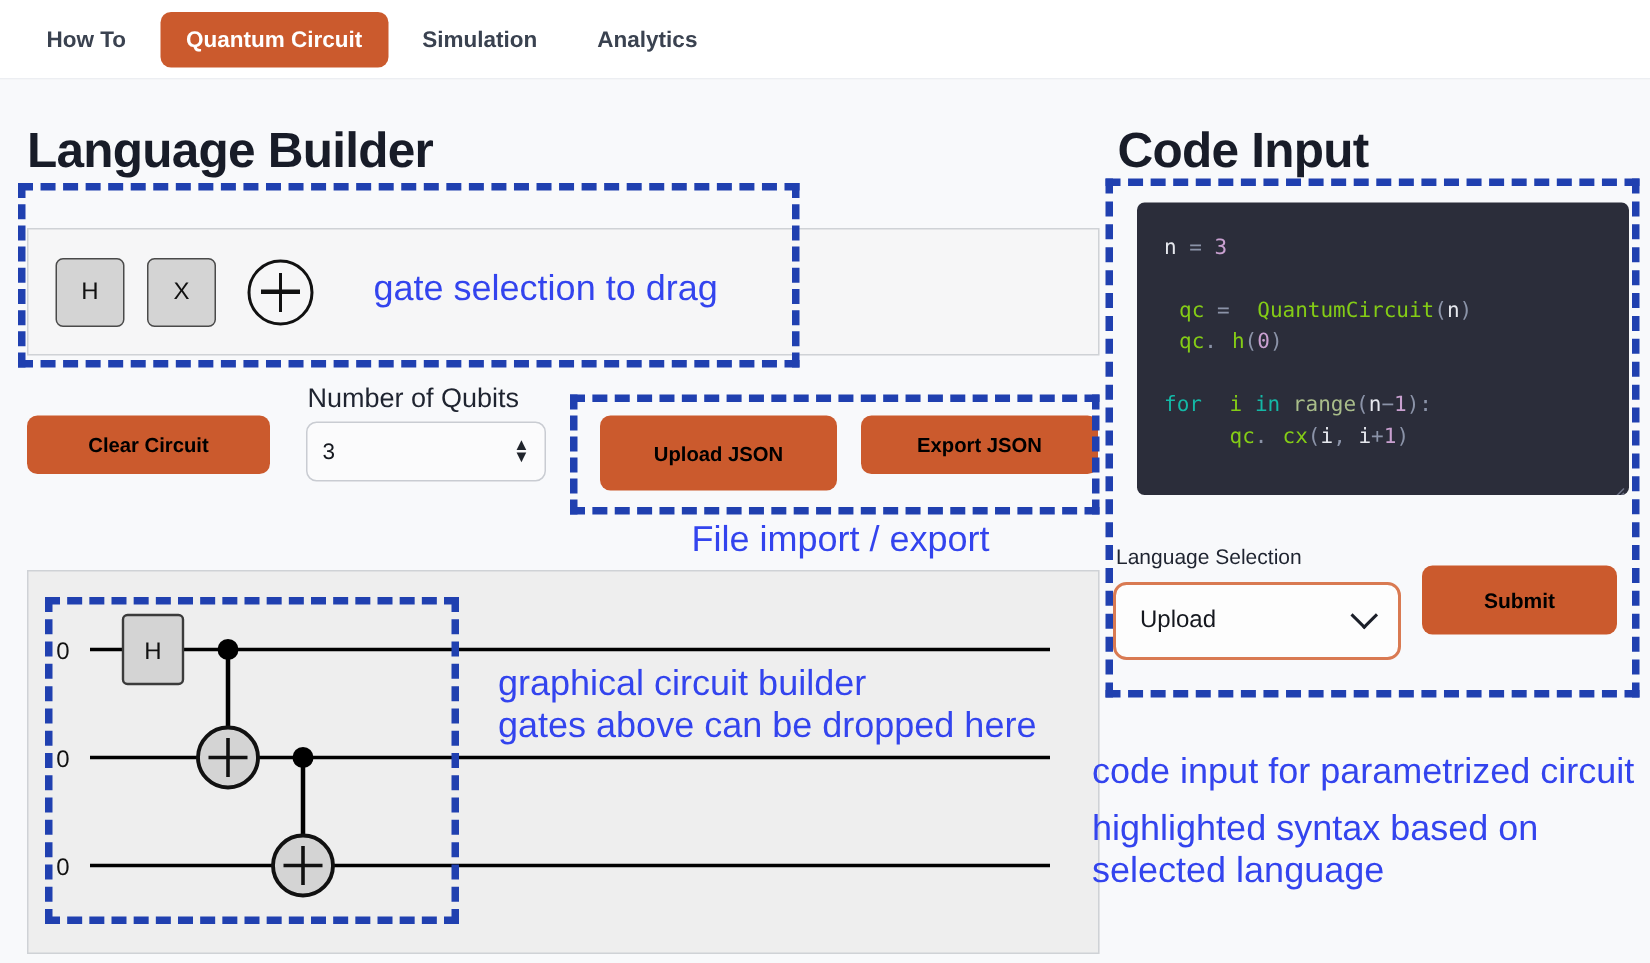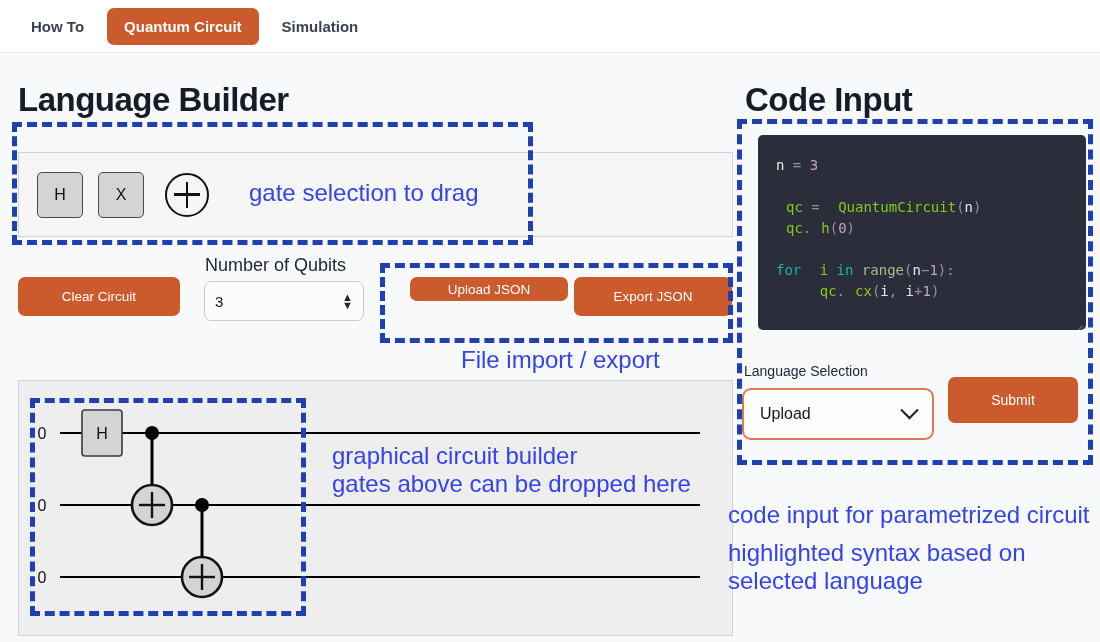"Analytics" div.nav-item { html: none -> <div>Analytics</div> }
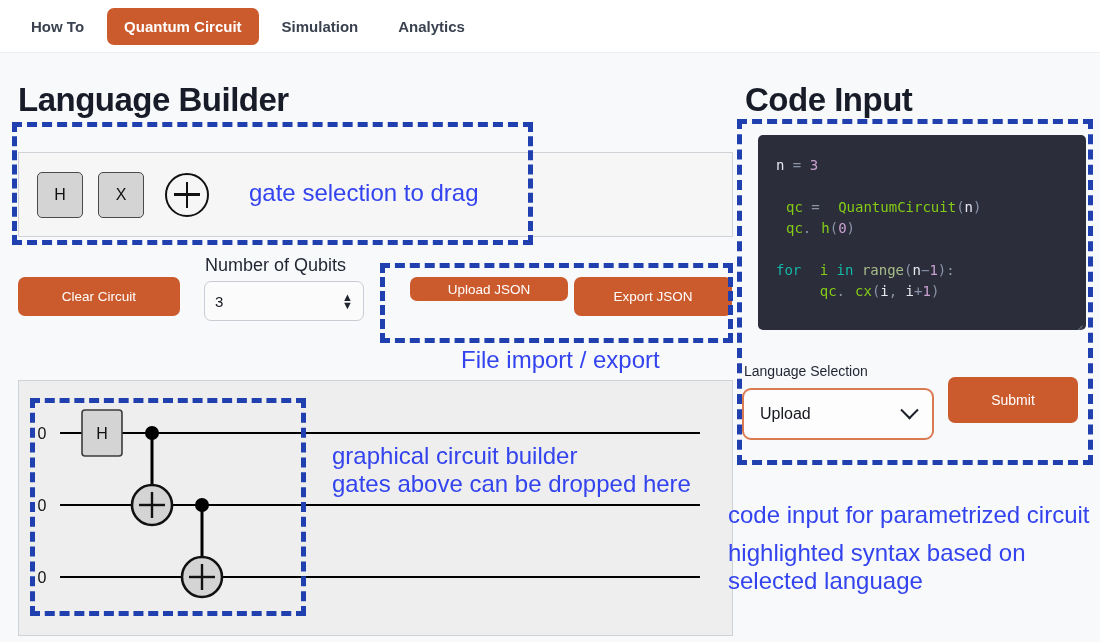"Clear Circuit" .btn { color: #ffffff -> #000000; font-weight: normal -> bold }
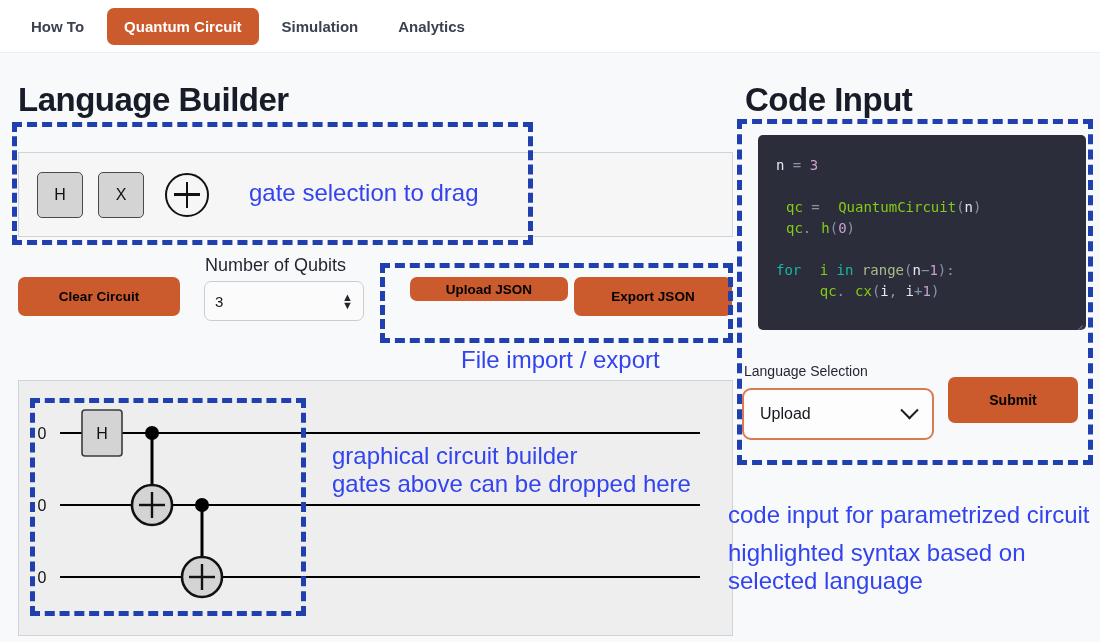"Upload JSON" #upload-json { height: 24px -> 50px; left: 410px -> 400px }
